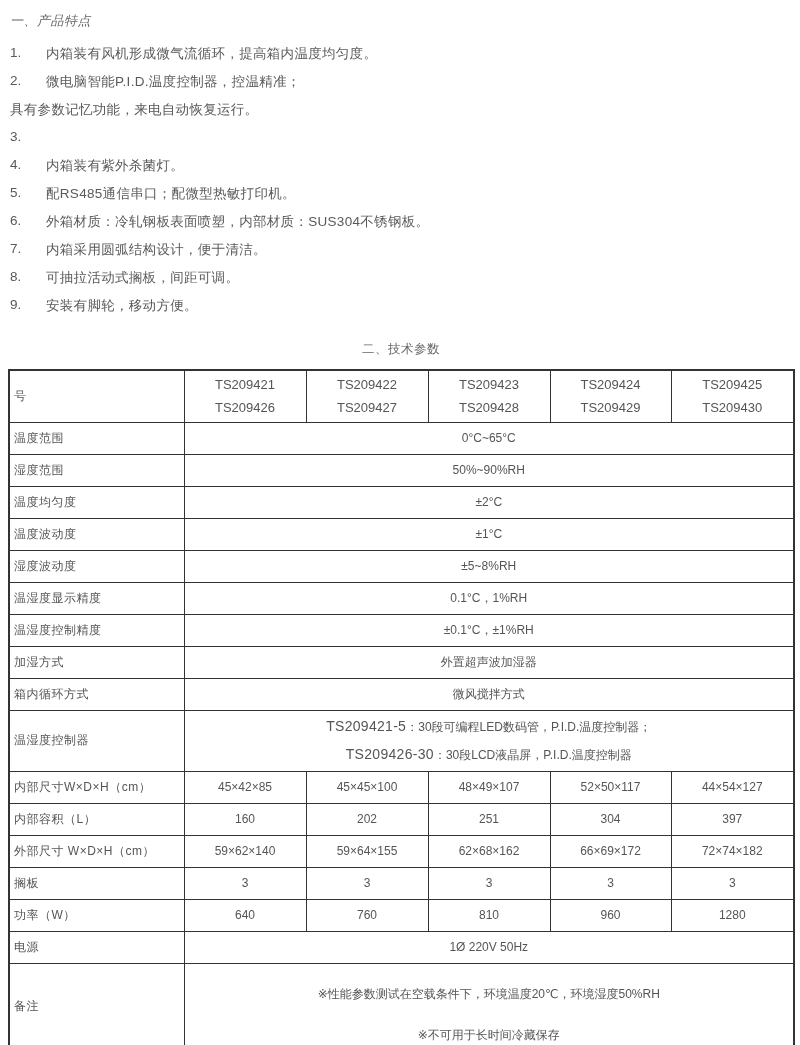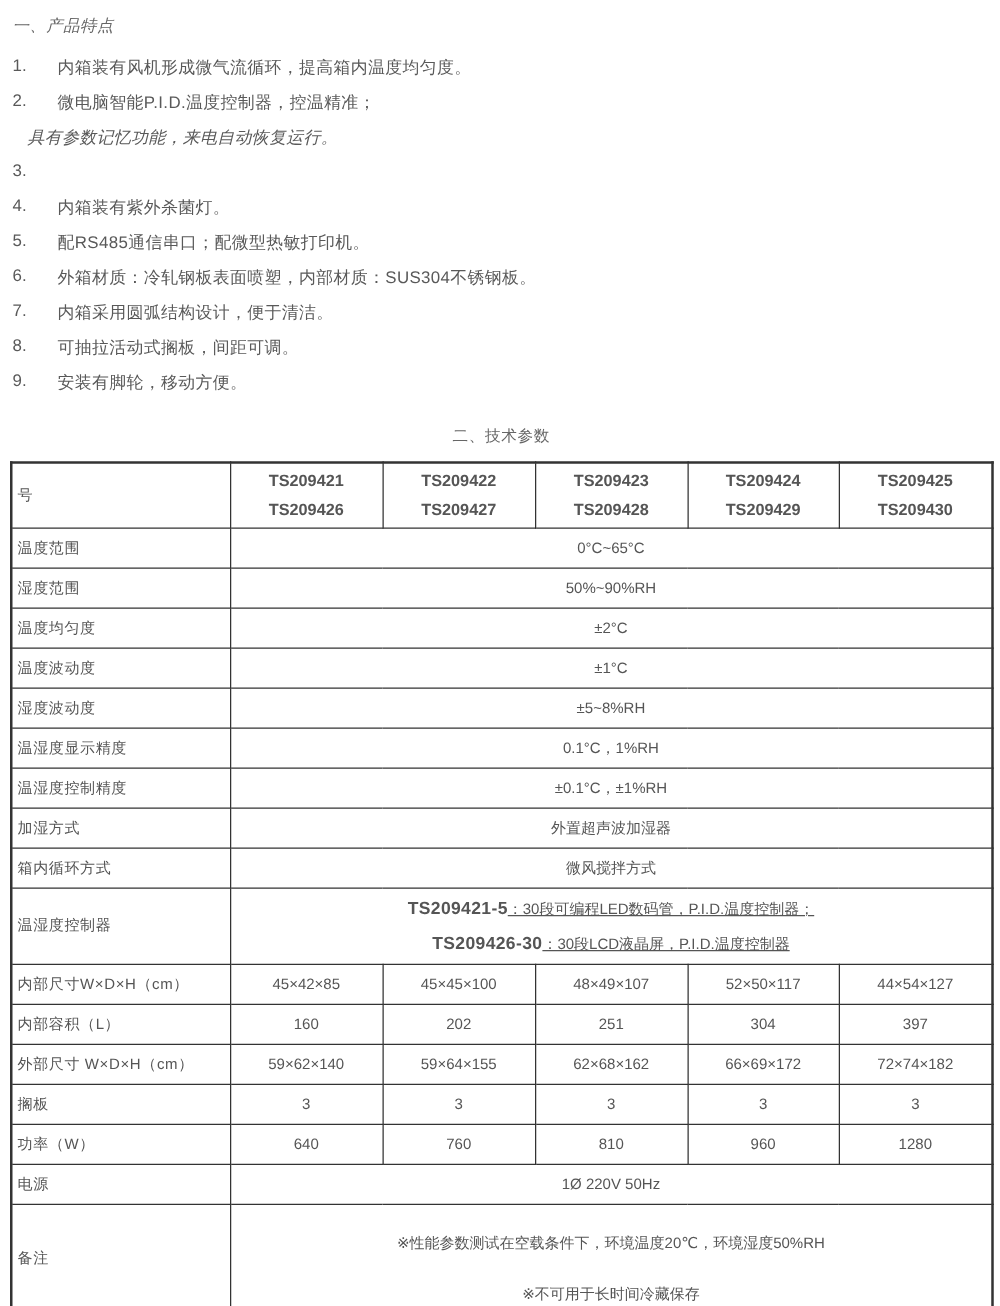"具有参数记忆功能，来电自动恢复运行。" .li.cont .txt { font-style: italic -> none; margin-left: 12px -> 0 }
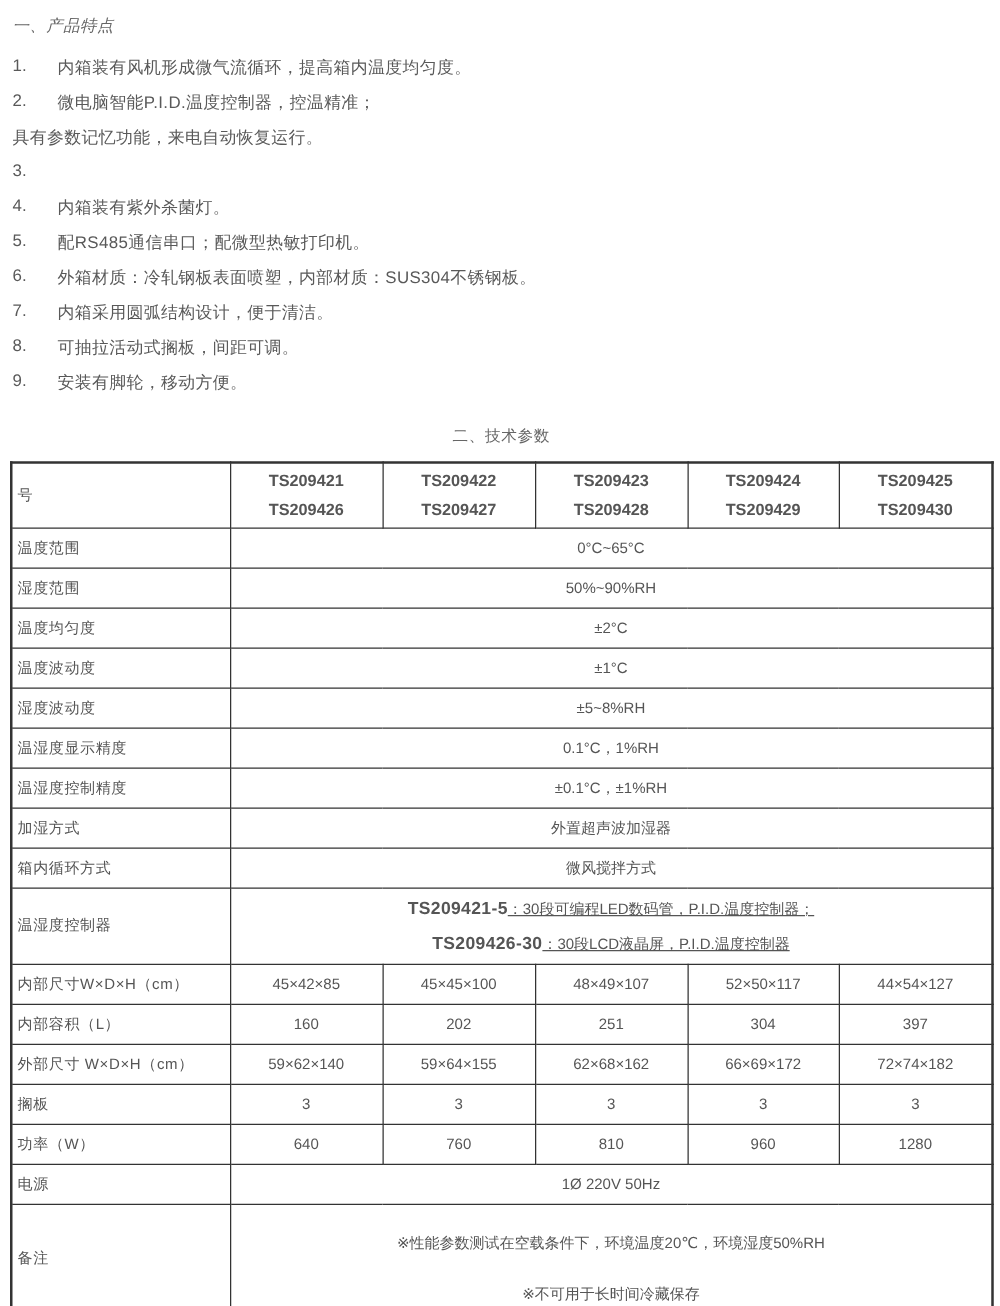"TS209421" tr.hdr-row td.val div { font-weight: bold -> none }
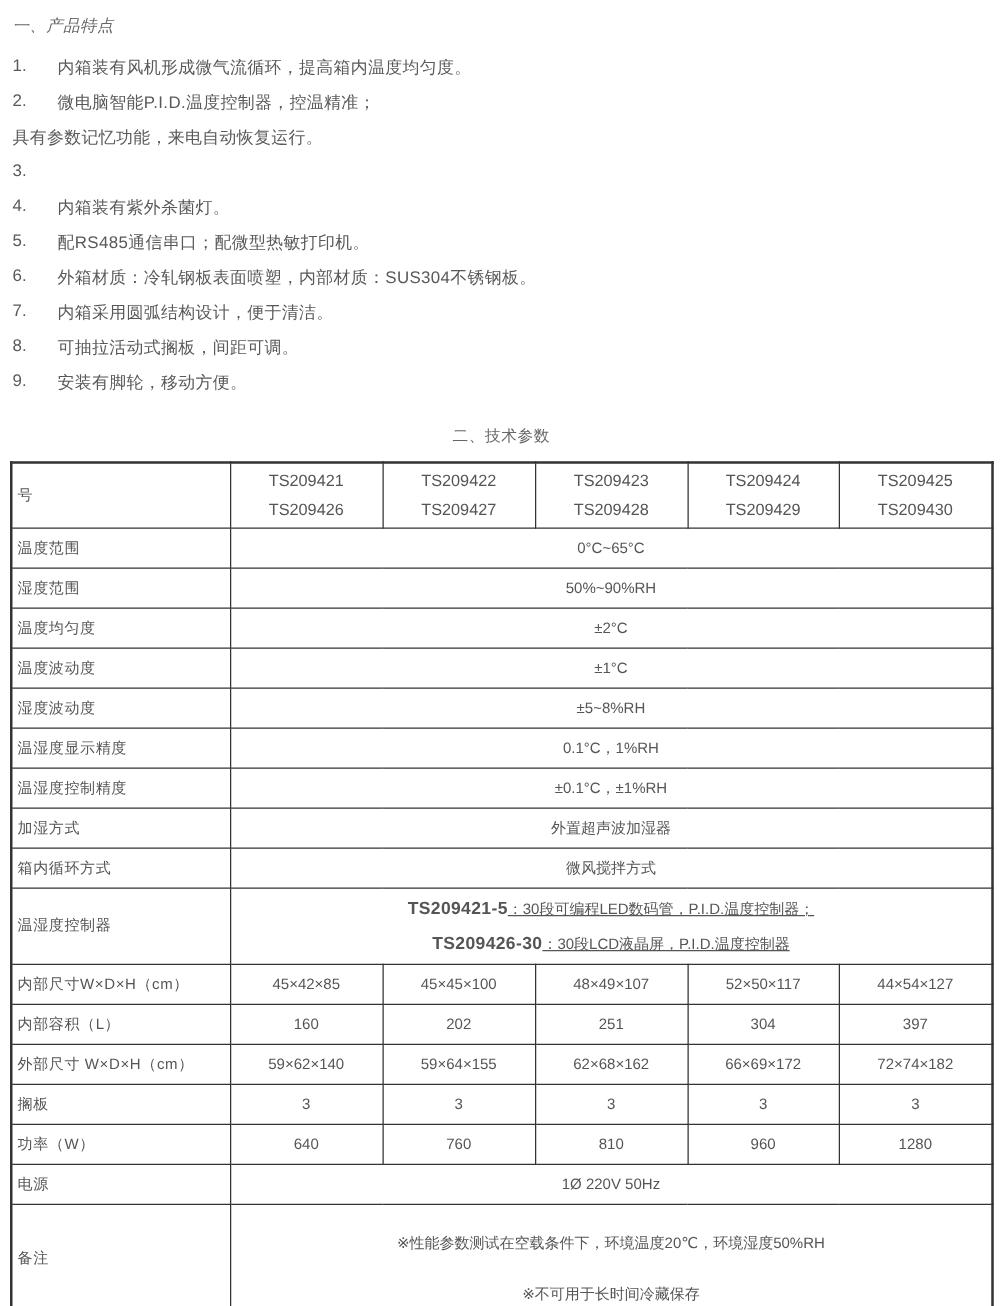"TS209421-5" .ctl-line .model { font-weight: bold -> none }
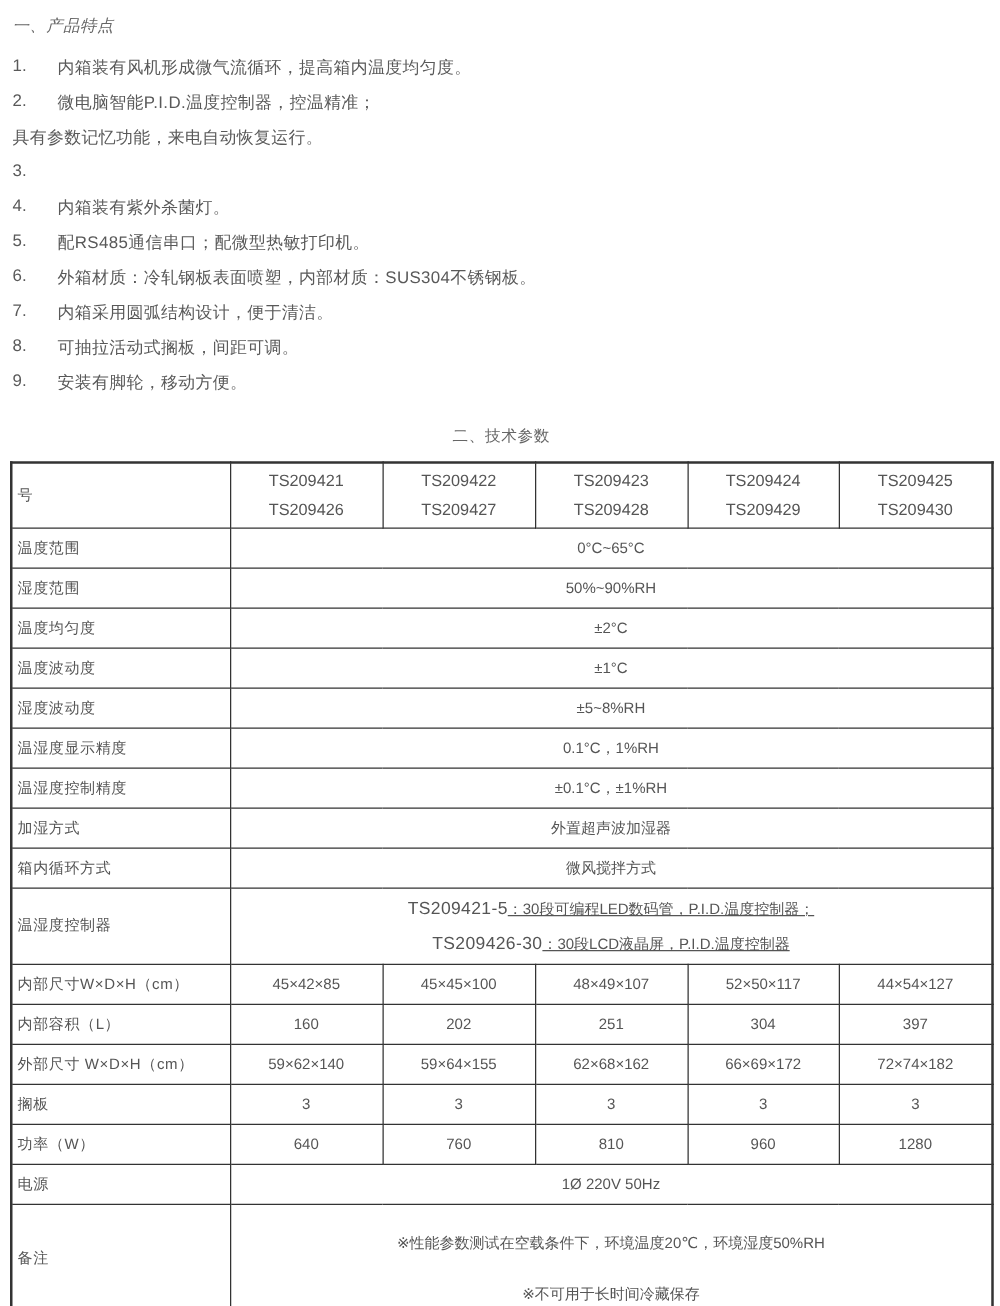"：30段可编程LED数码管，P.I.D.温度控制器；" .ctl-line .desc { text-decoration: underline -> none }
